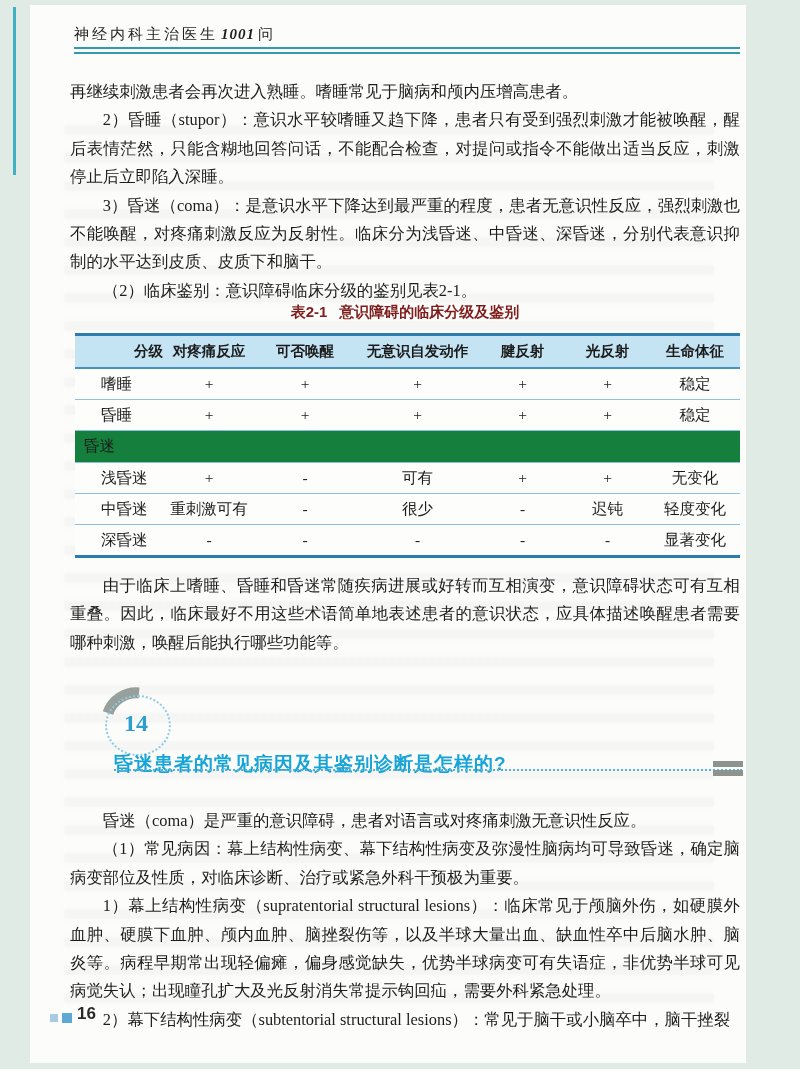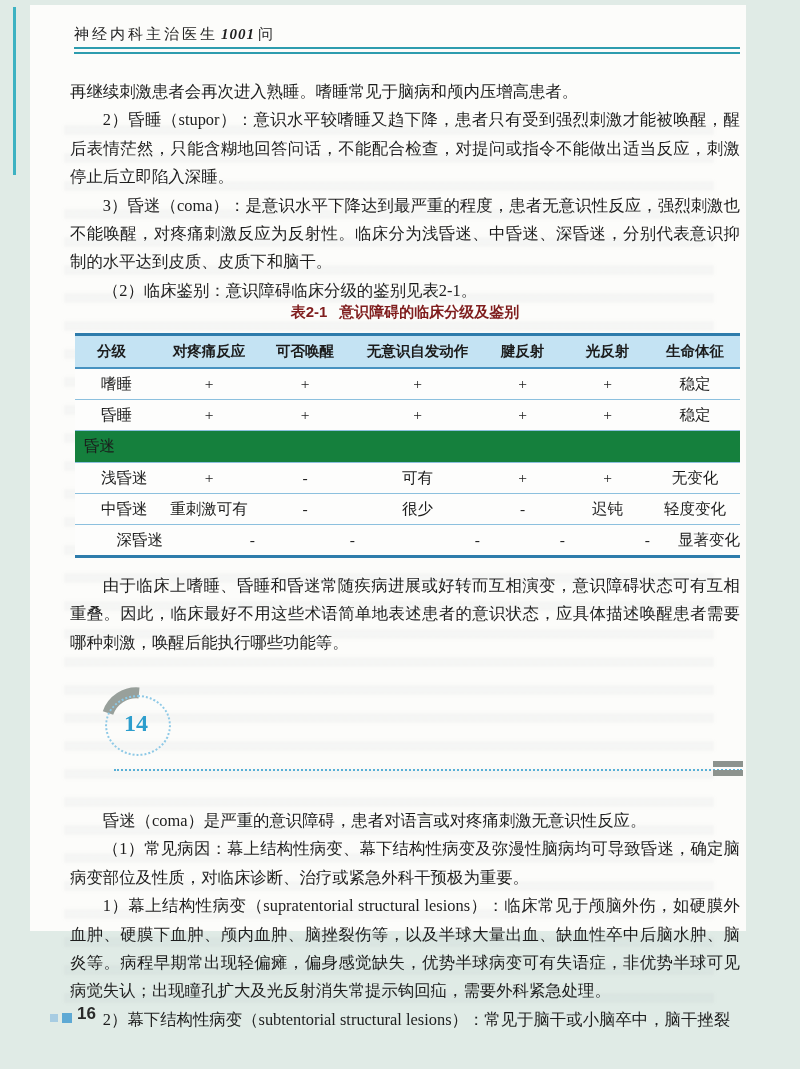"神经内科主治医生 1001 问" .sheet { height: 926px -> 1058px }
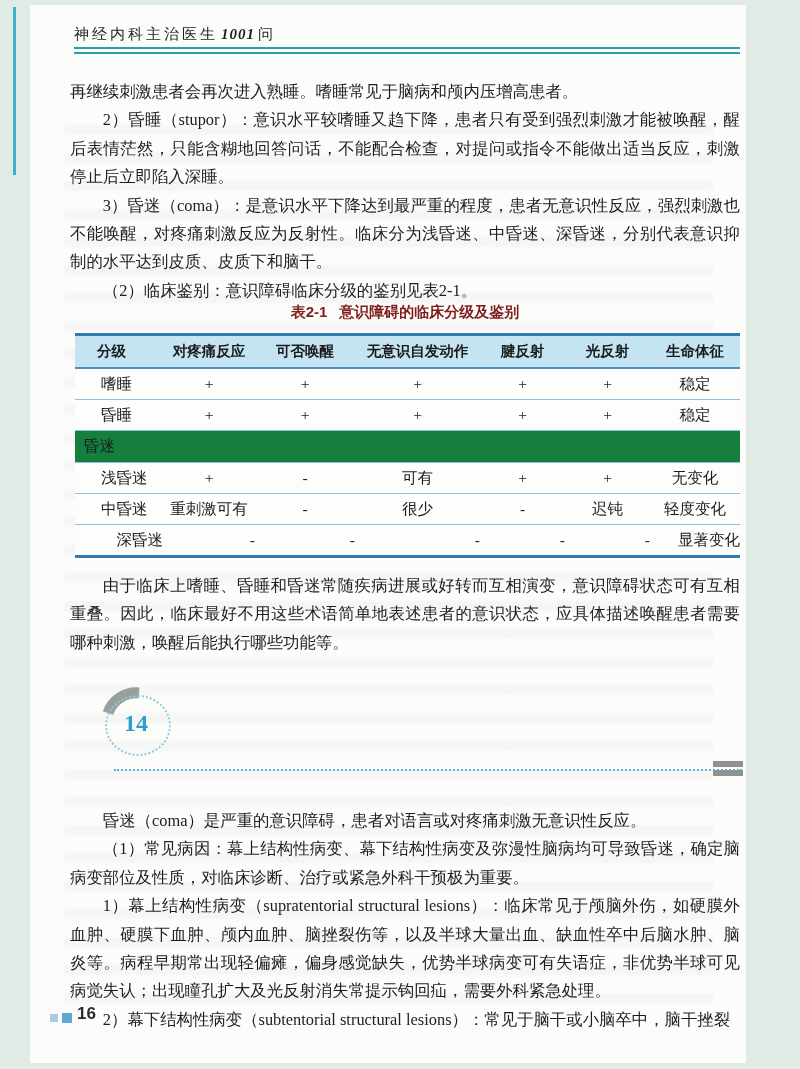"分级" table.grading th:first-child { padding-left: 22px -> 32px; text-align: left -> right }
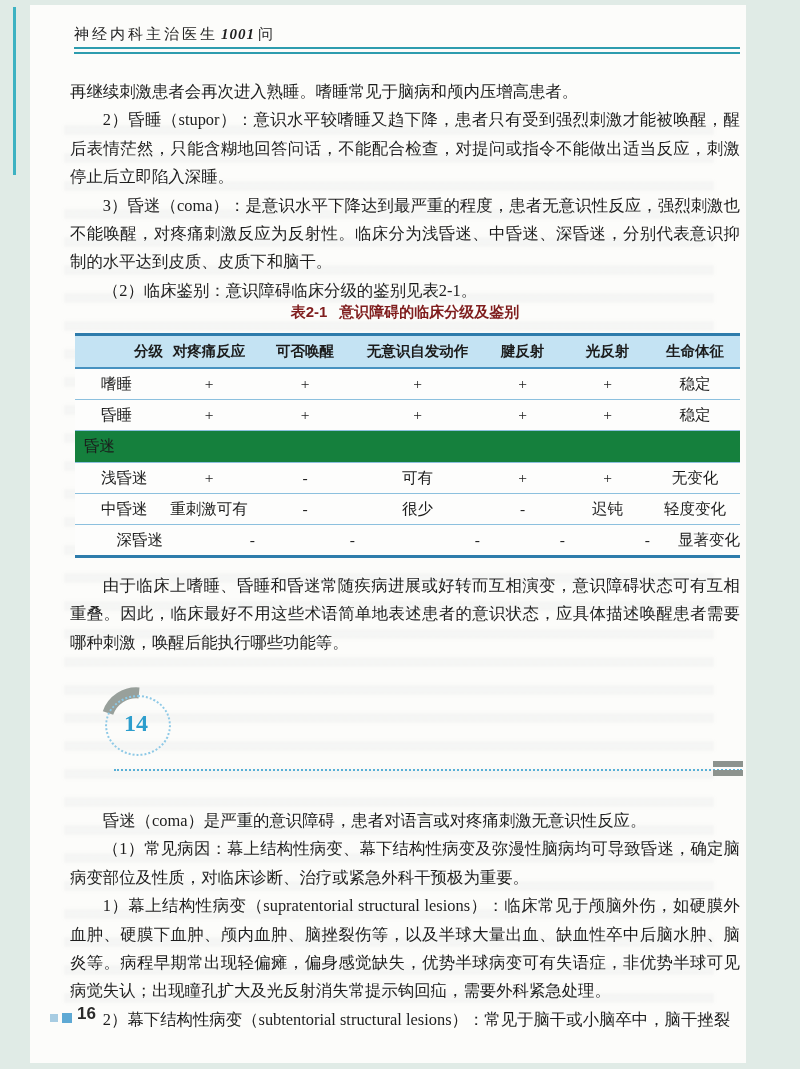"深昏迷" table.grading tr:last-child td { text-align: right -> none }
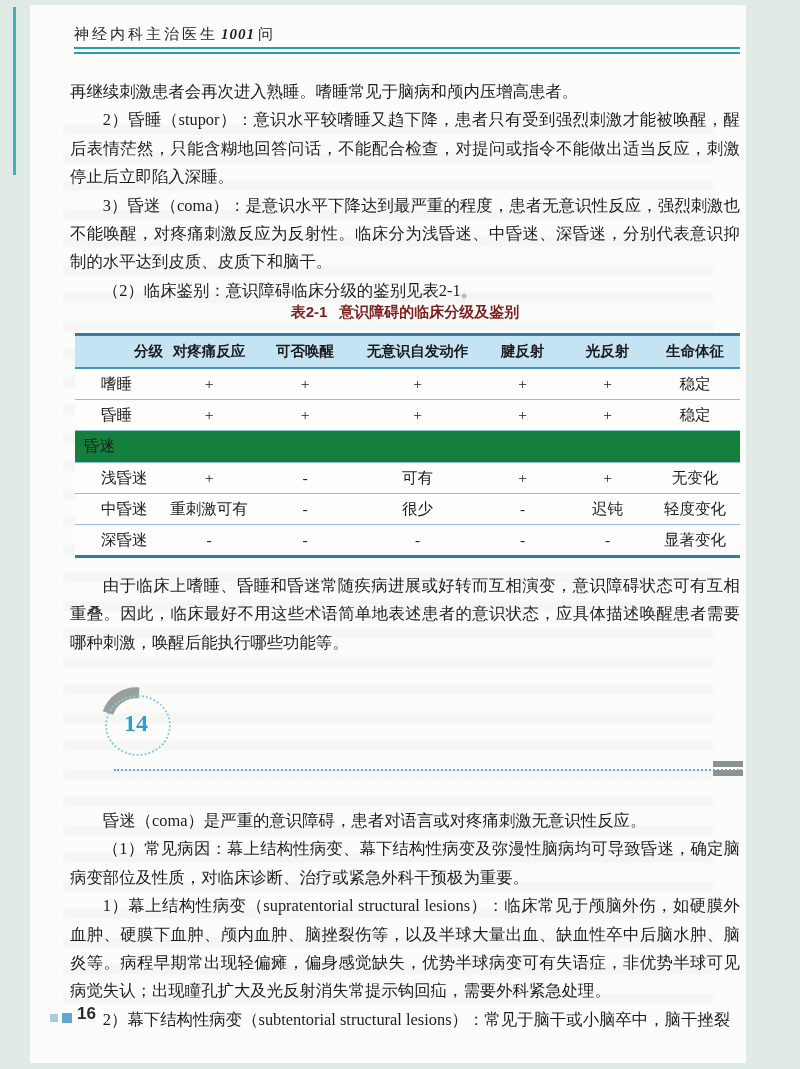"昏迷患者的常见病因及其鉴别诊断是怎样的?" div.section-title { html: none -> <div>昏迷患者的常见病因及其鉴别诊断是怎样的?</div> }
